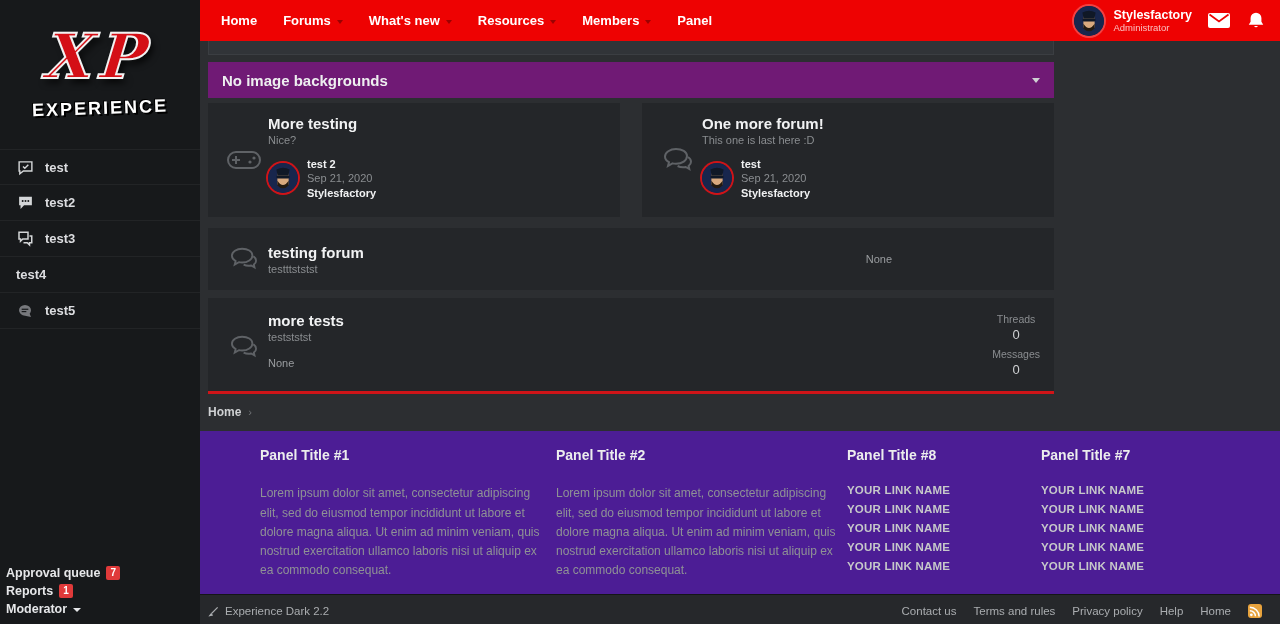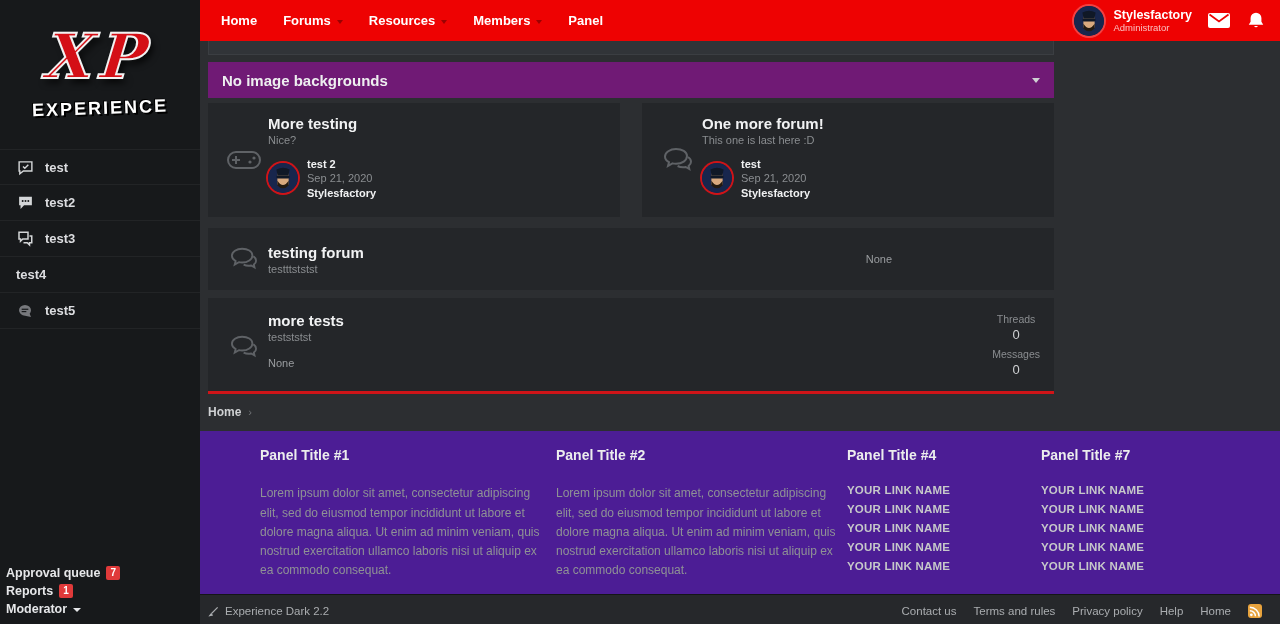"What's new" span.topnav-item { html: none -> <span> <span>What's new</span> <span></span> </span> }
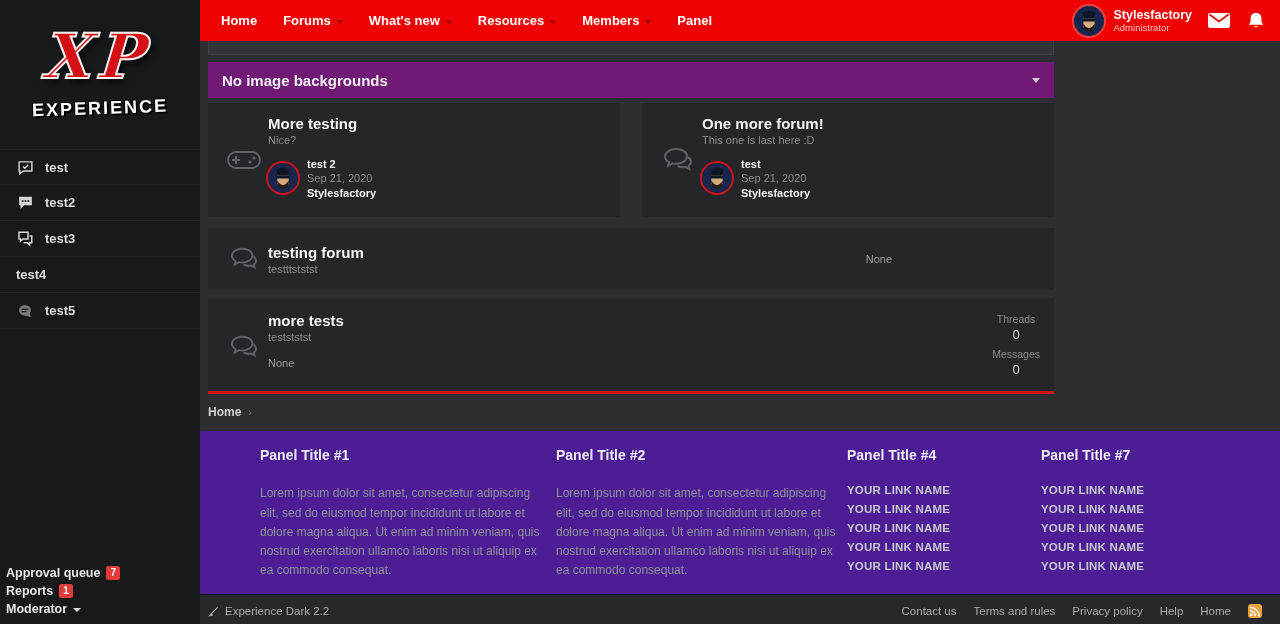"Panel Title #4" div.panel-title { text: 4 -> 8 }
